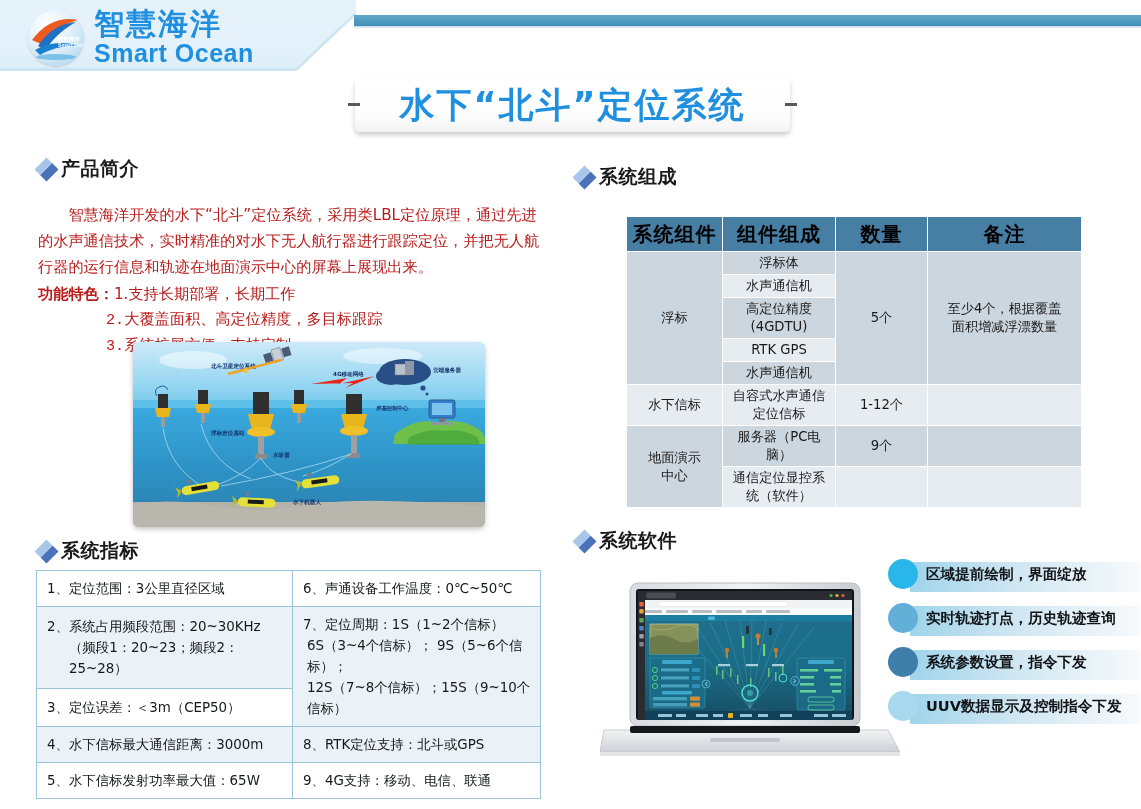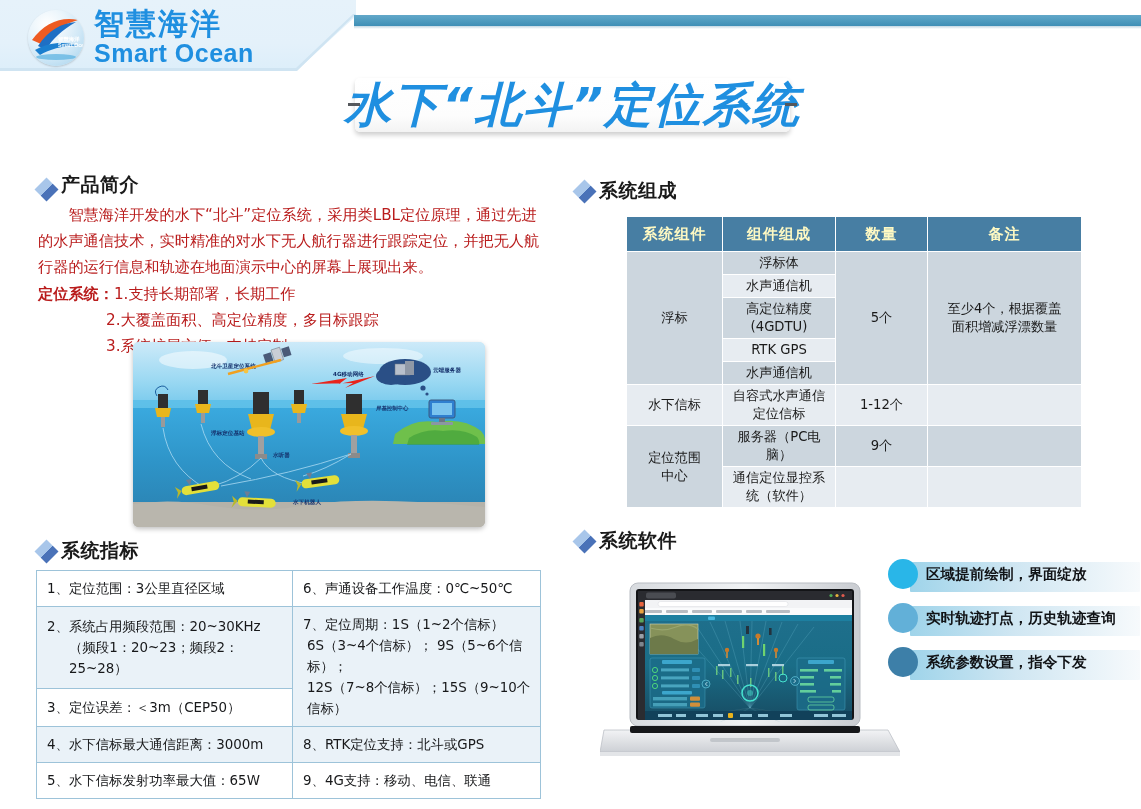"水下“北斗”定位系统" #main-title-text { font-size: 47px -> 35px; font-style: italic -> none }
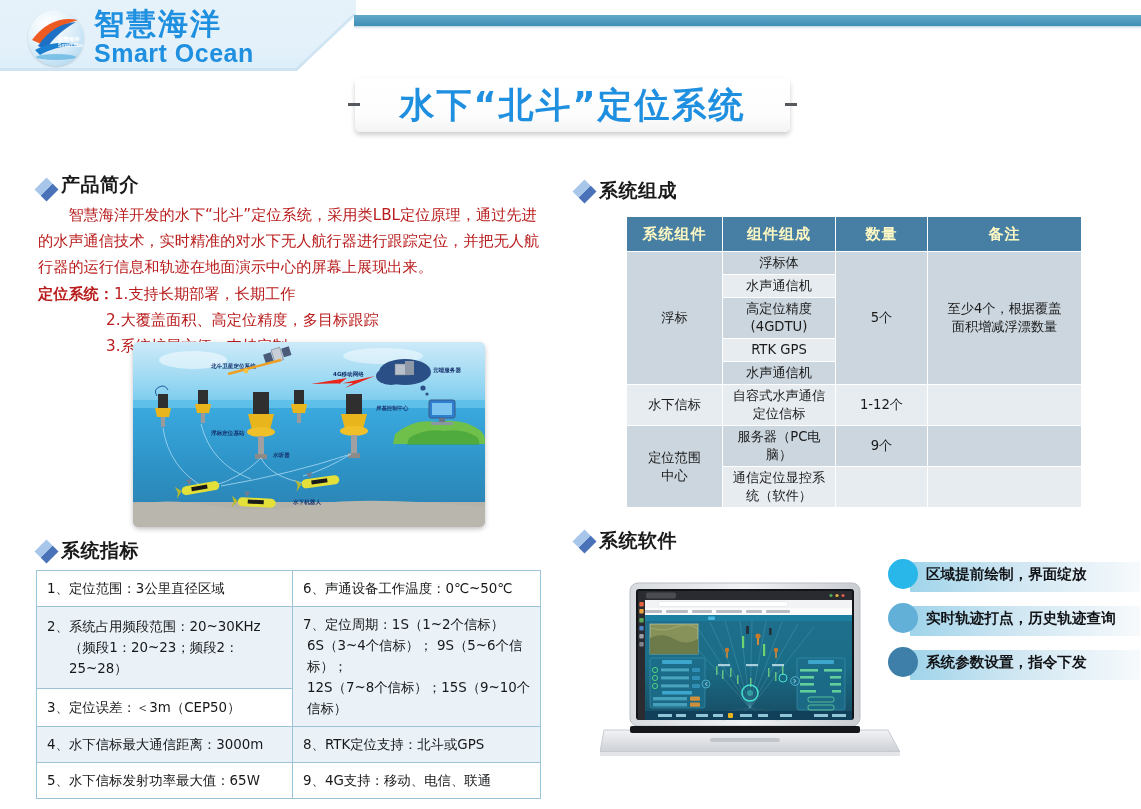"产品简介" div.section-head { align-items: flex-end -> none; top: 172px -> 156px }
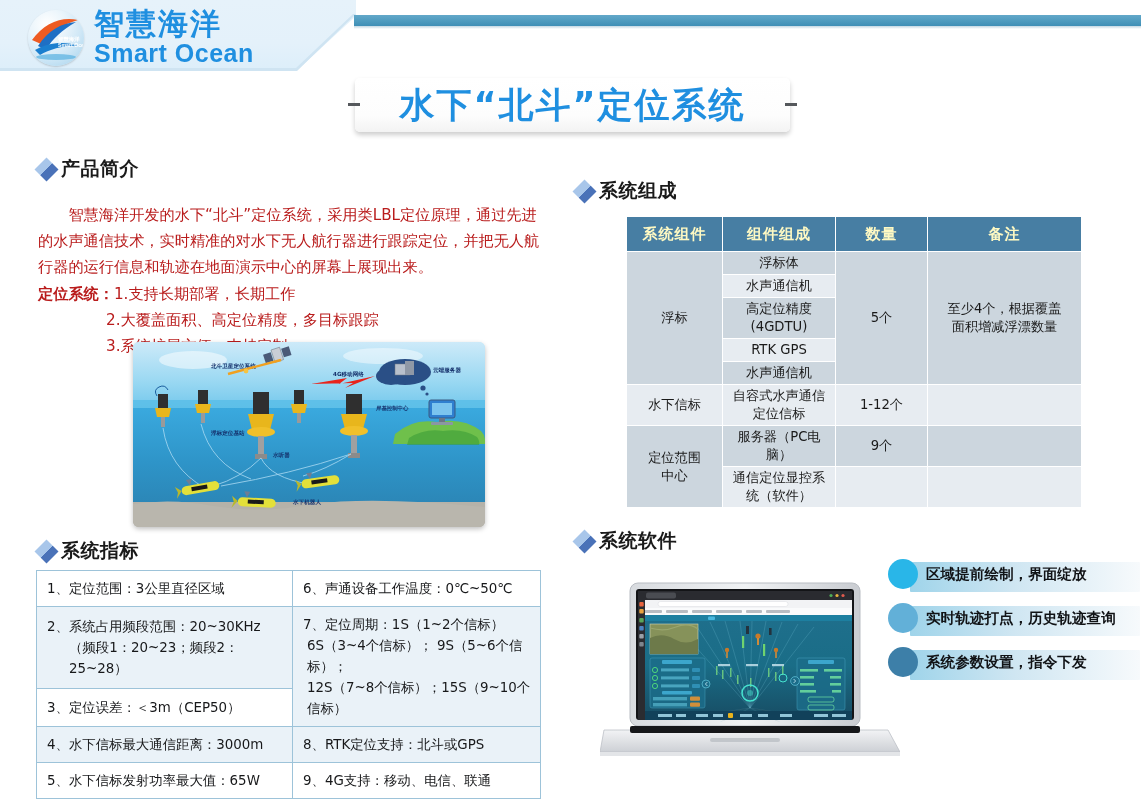"系统组成" div.section-head { top: 178px -> 164px }
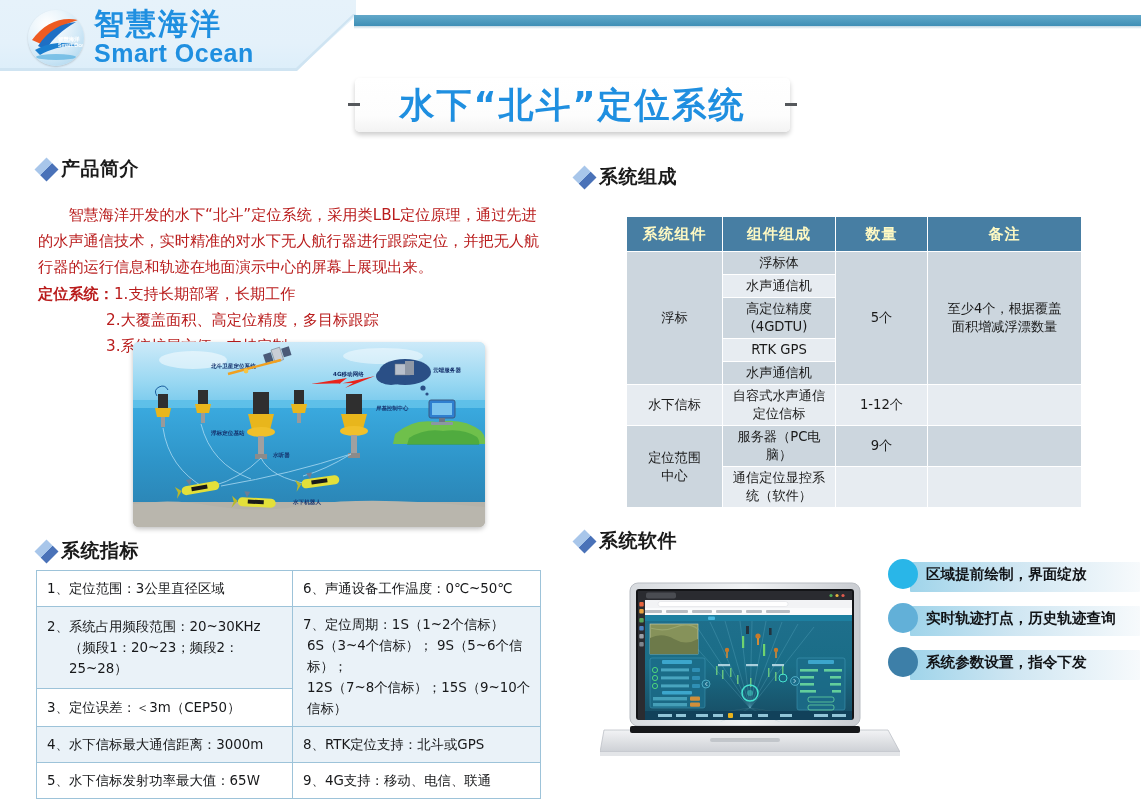"系统组件" #comp-table th { color: #fef9c3 -> #000000; font-size: 15px -> 20px }
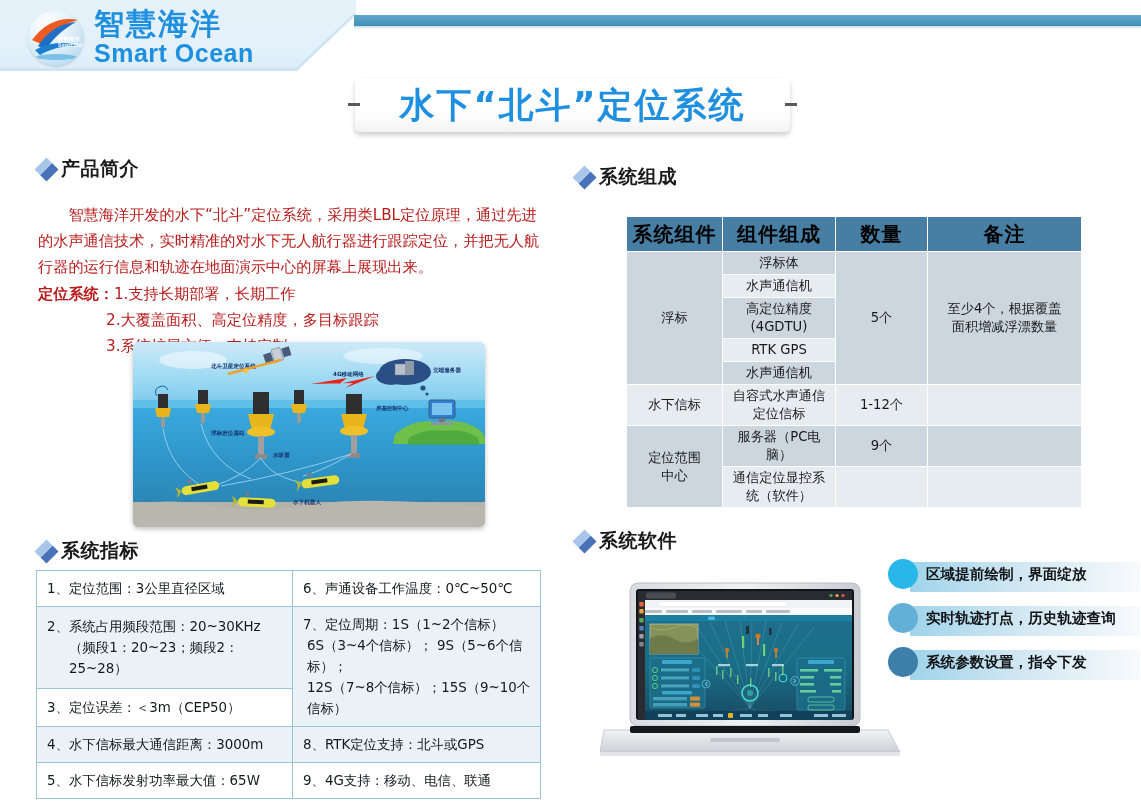"定位系统：" span { text: 定位系统 -> 功能特色 }
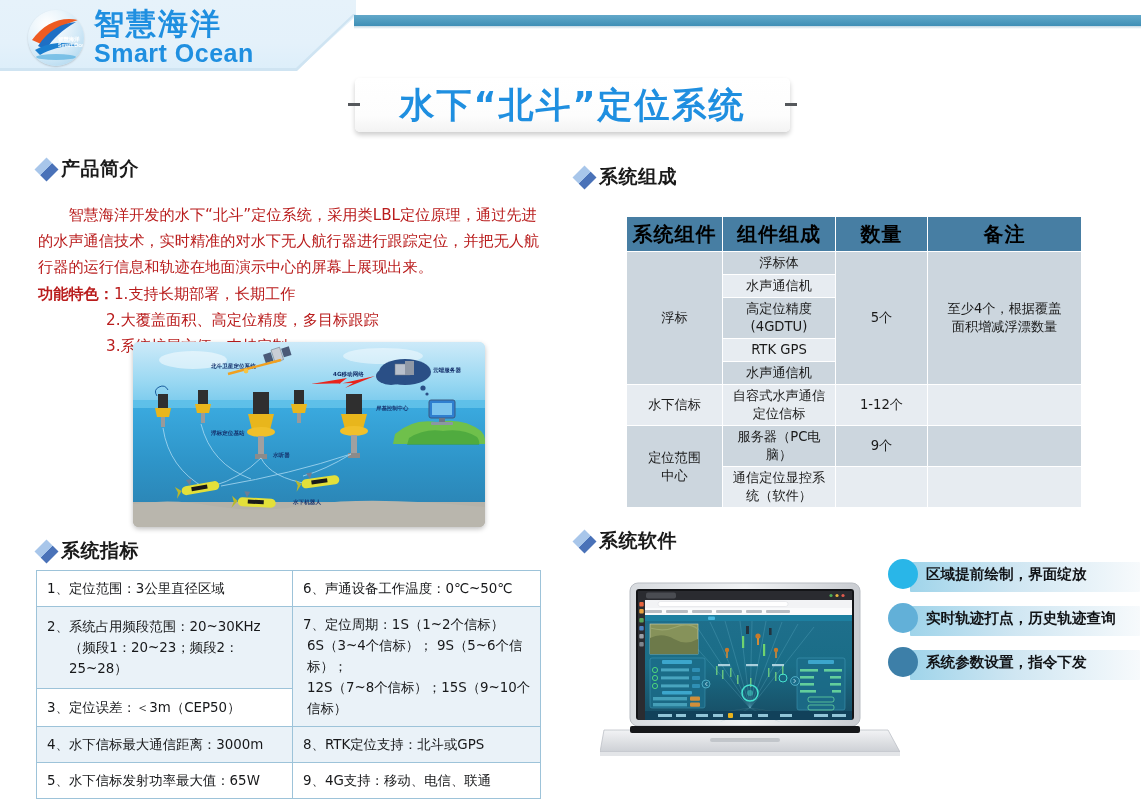"2.大覆盖面积、高定位精度，多目标跟踪" .feature-item { font-family: none -> Liberation Mono, monospace }
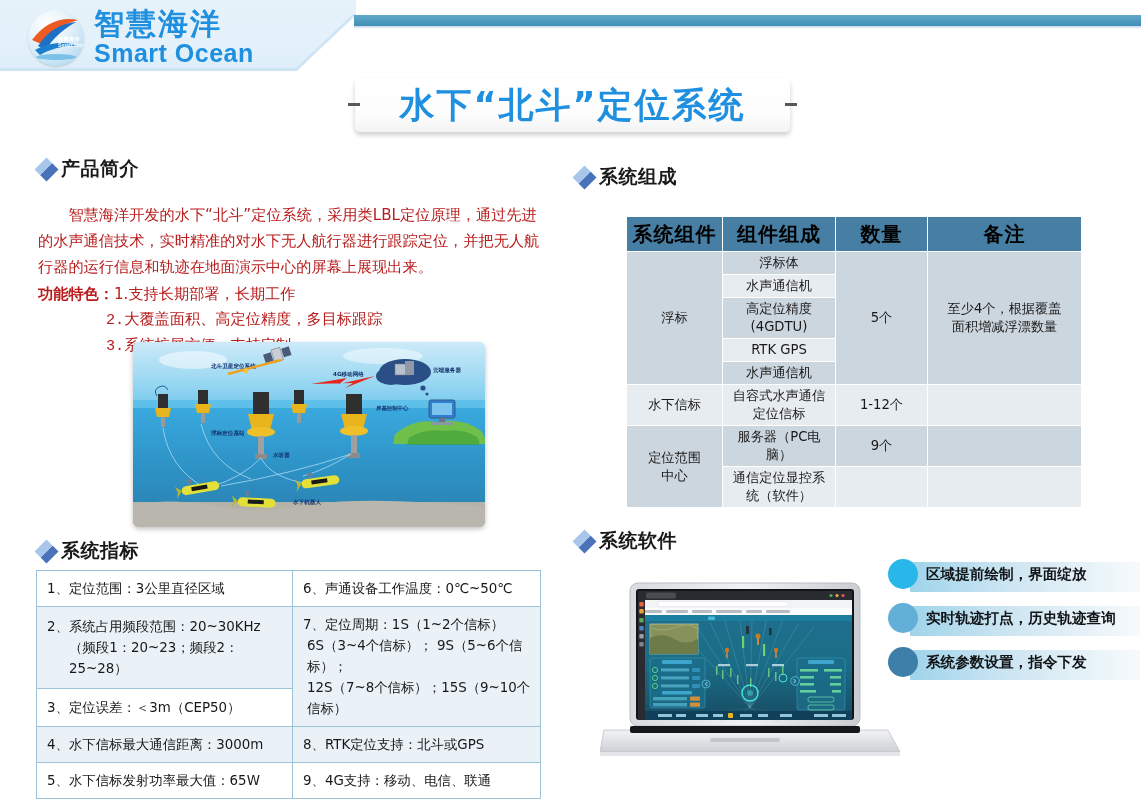"定位范围" td.cl-dark { text: 定位范围 -> 地面演示 }
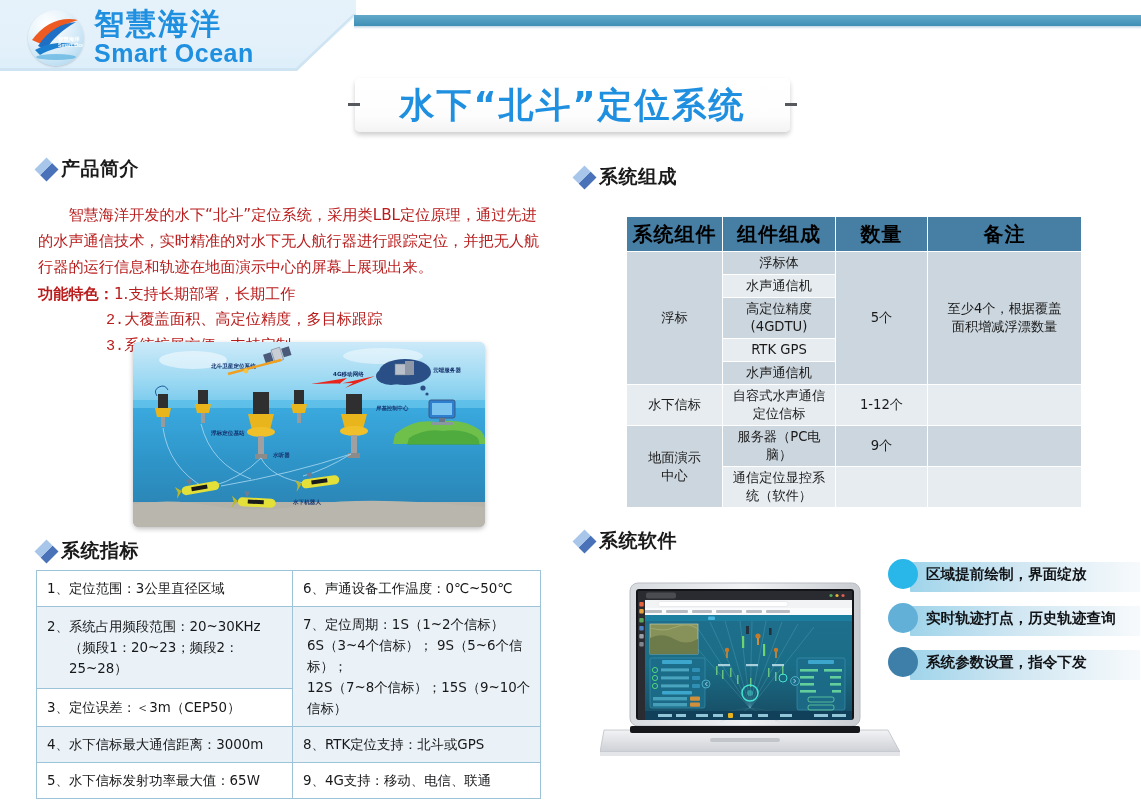"UUV数据显示及控制指令下发" div.sw-item { html: none -> <div> <span></span> <span></span> <span>UUV数据显示及控制指令下发</span> </div> }
